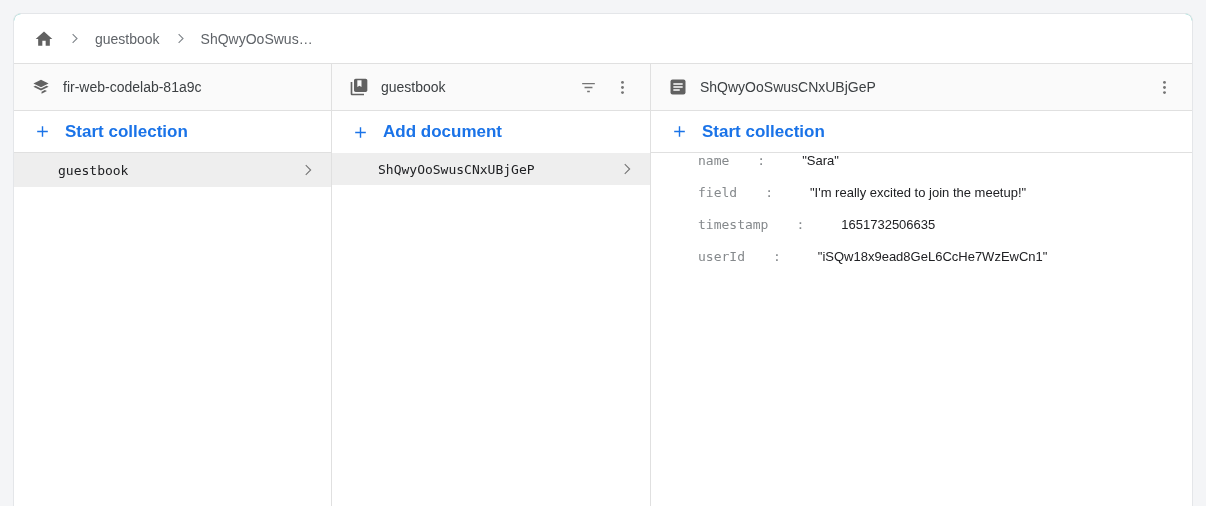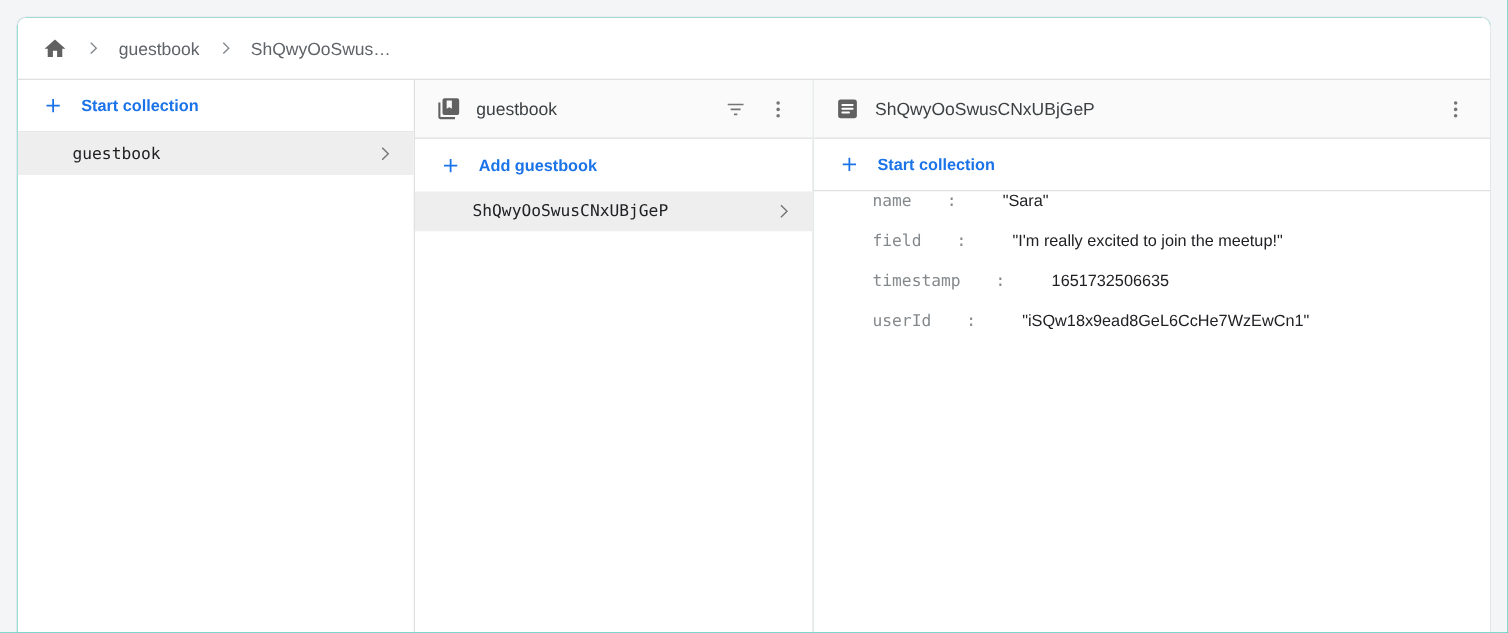"fir-web-codelab-81a9c" div.panel-header { html: none -> <div> <span> <svg> <path></path> <path></path> <path></path> </svg> </span> <span>fir-web-codelab-81a9c</span> </div> }
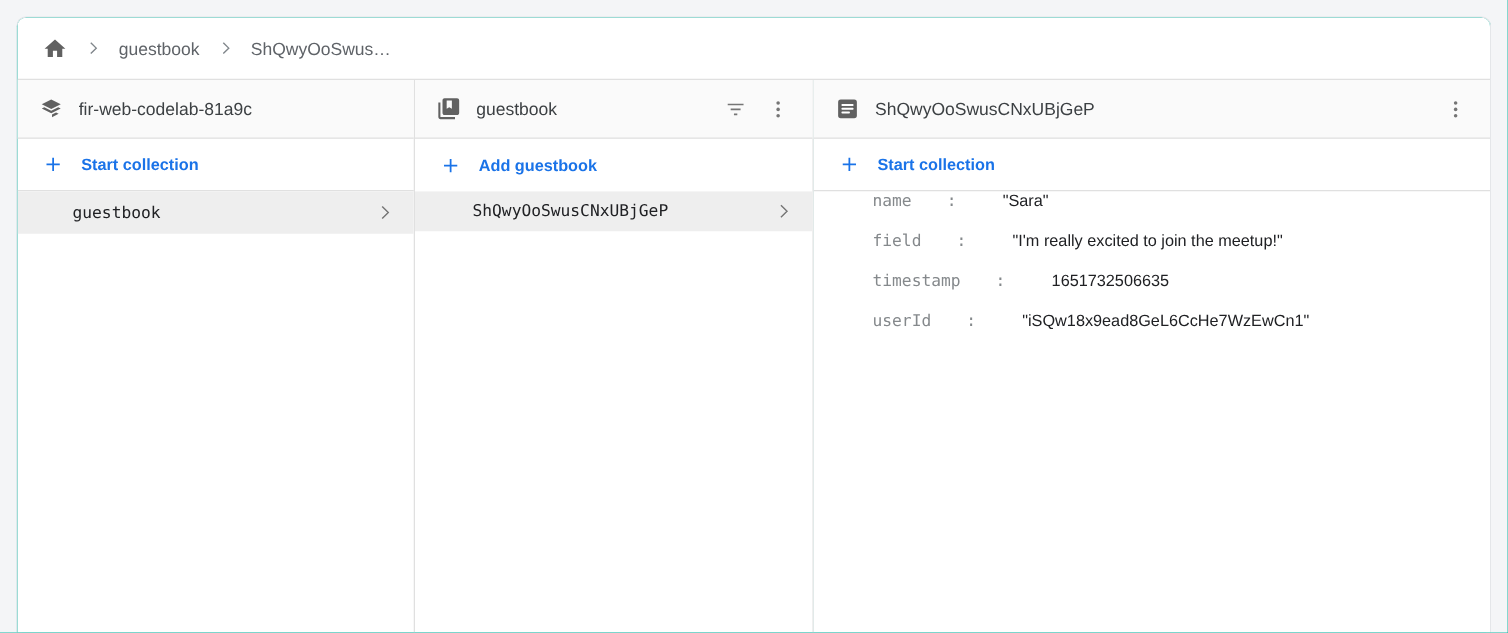"Start collection" .action-row { font-size: 13px -> 17px }
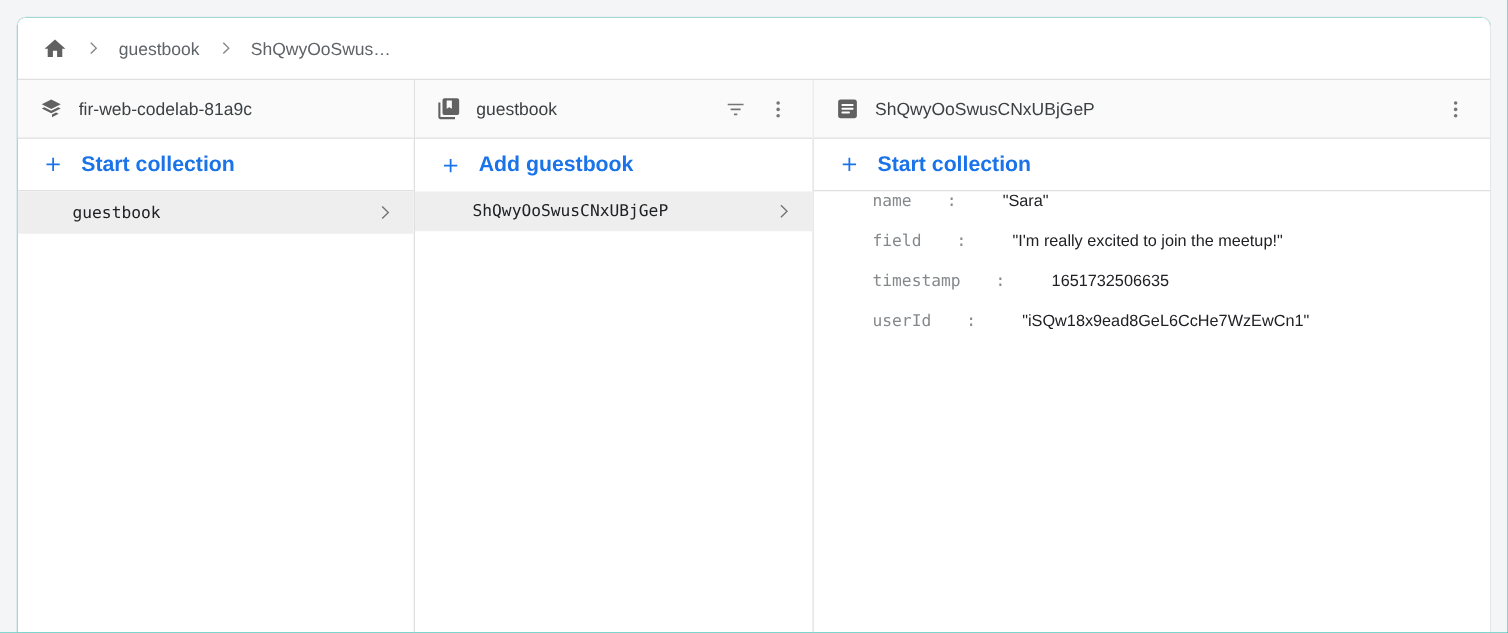"Add guestbook" span { text: guestbook -> document }
